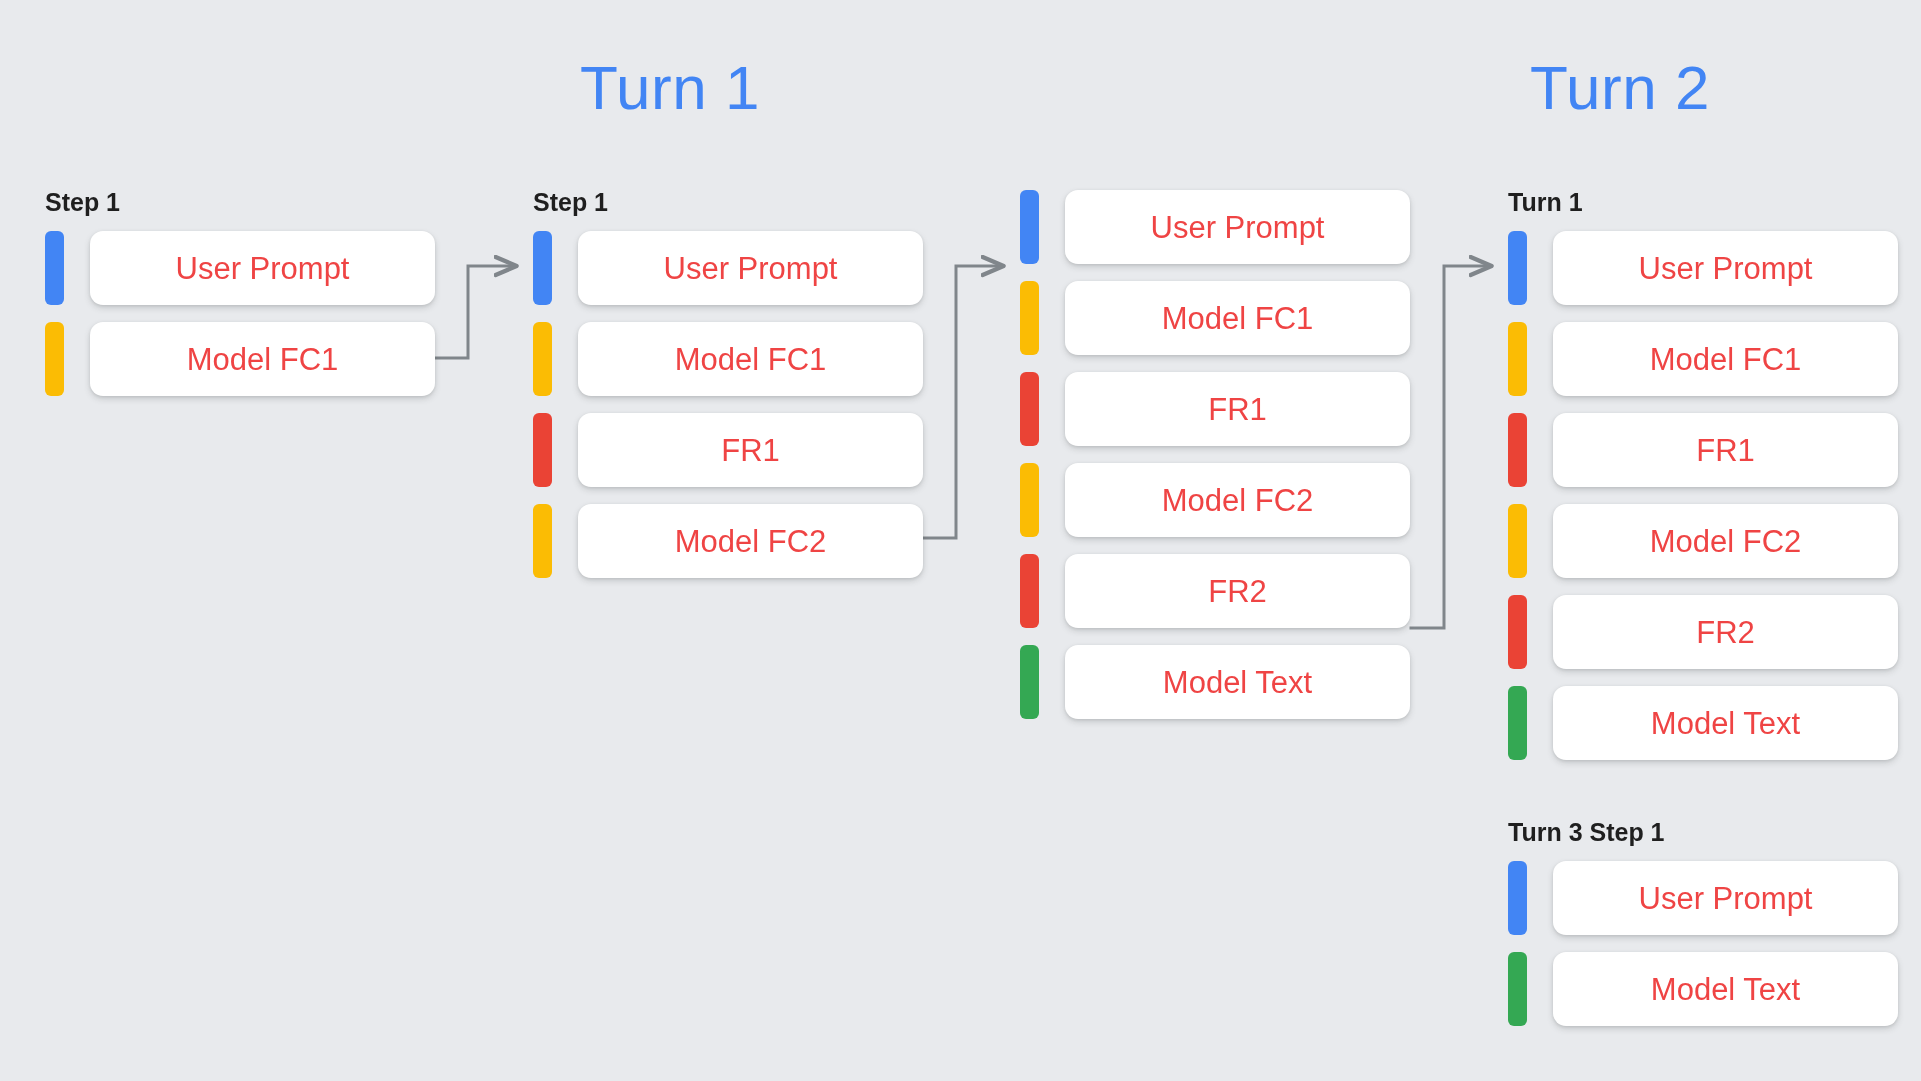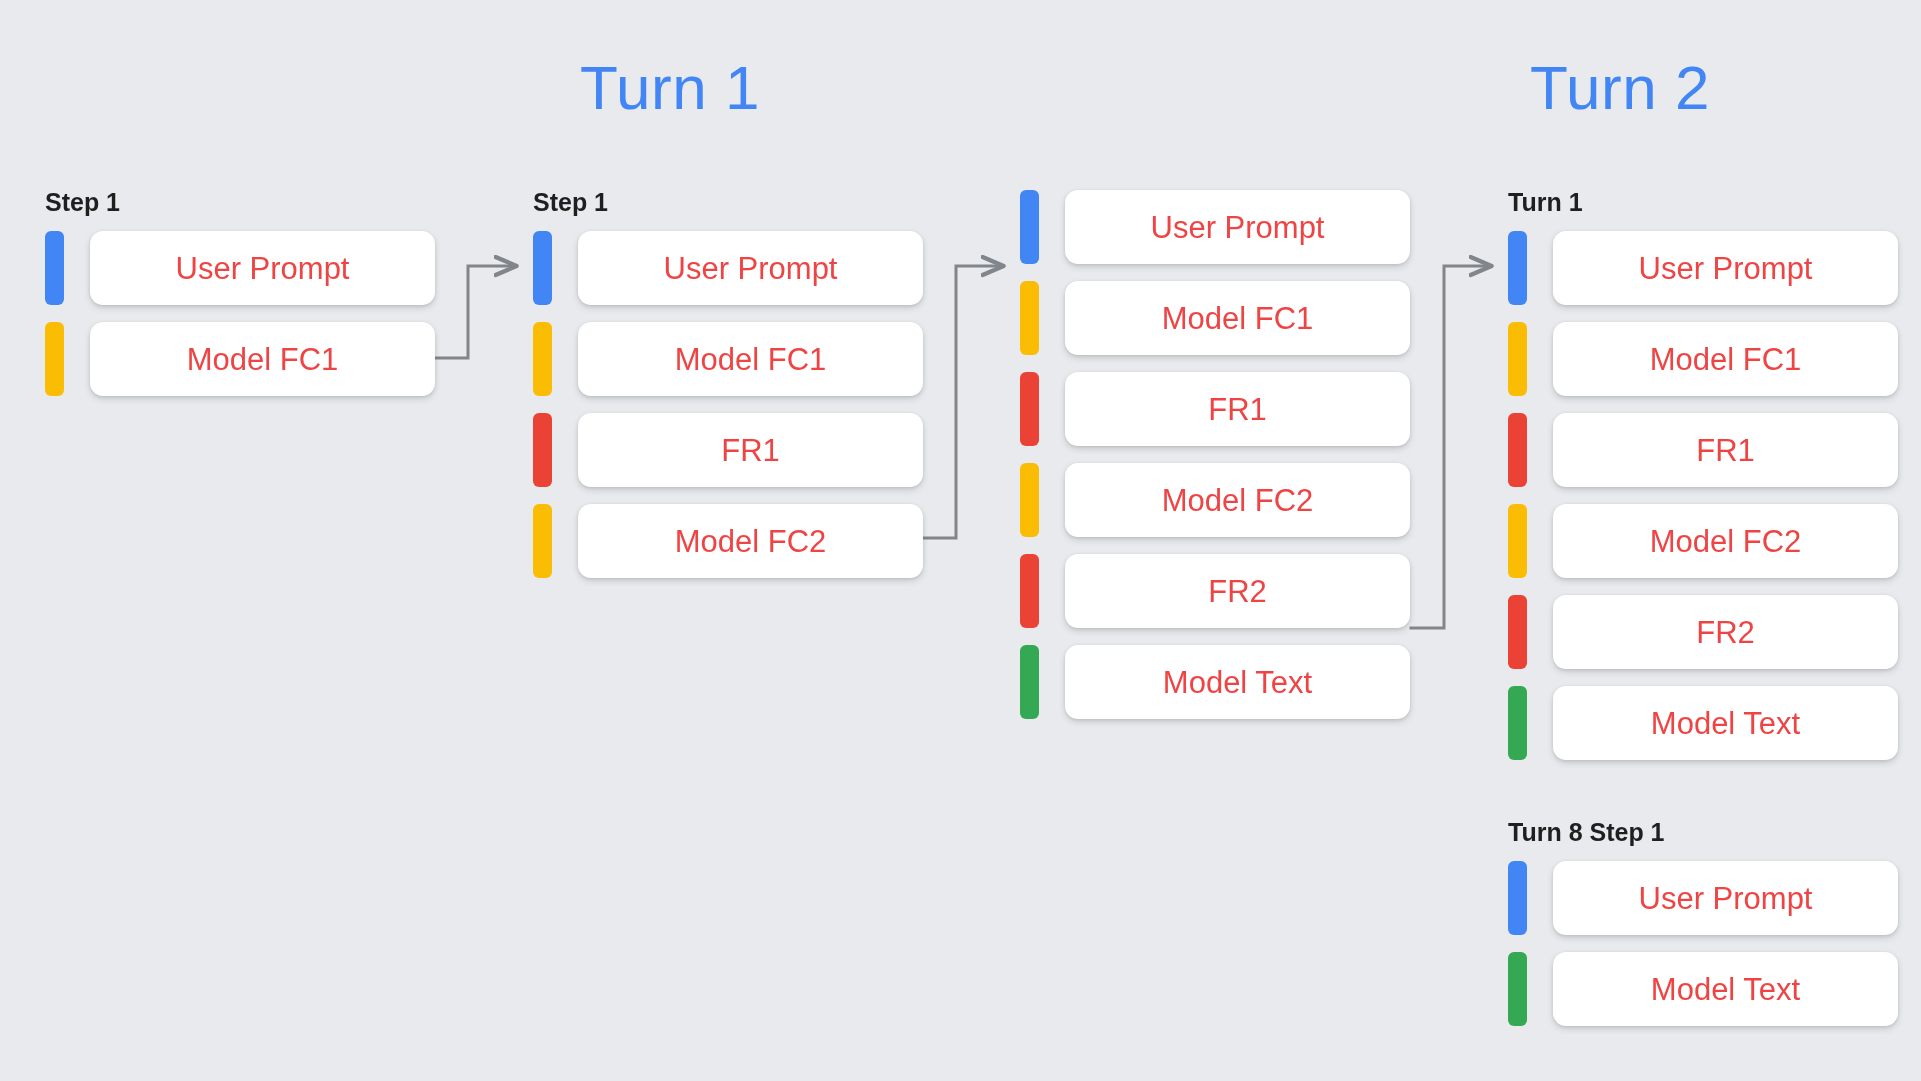"Turn 8 Step 1" div.column-label { text: 8 -> 3 }
